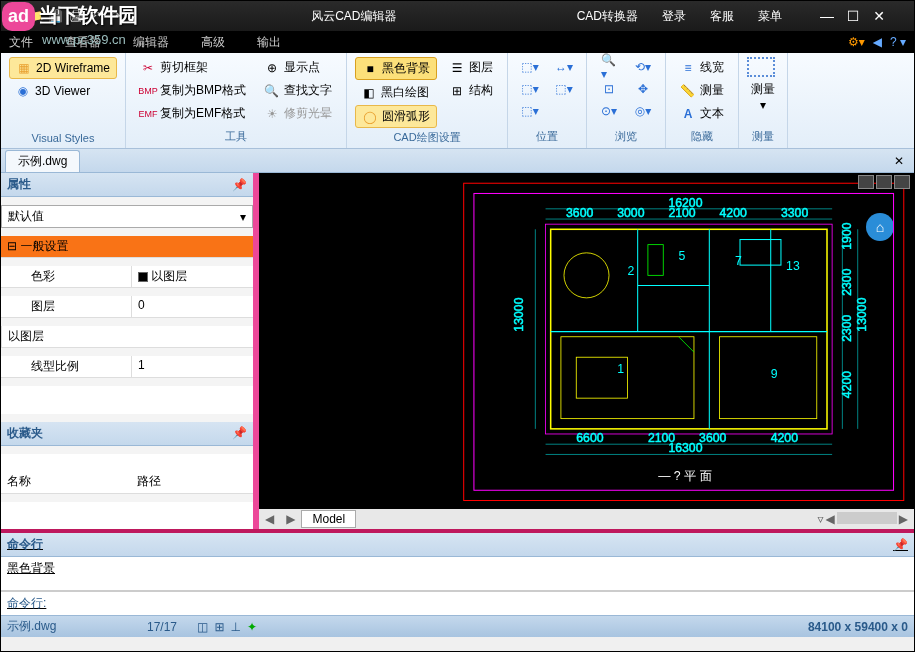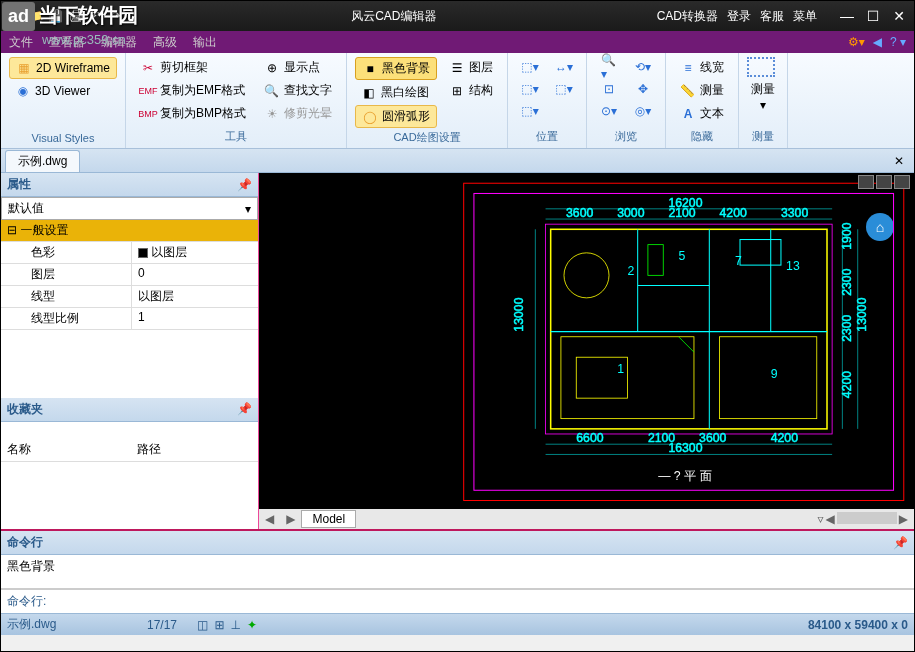"ad" .wm-logo { background: #737373 -> #ec4899; border-radius: 3px -> 10px }
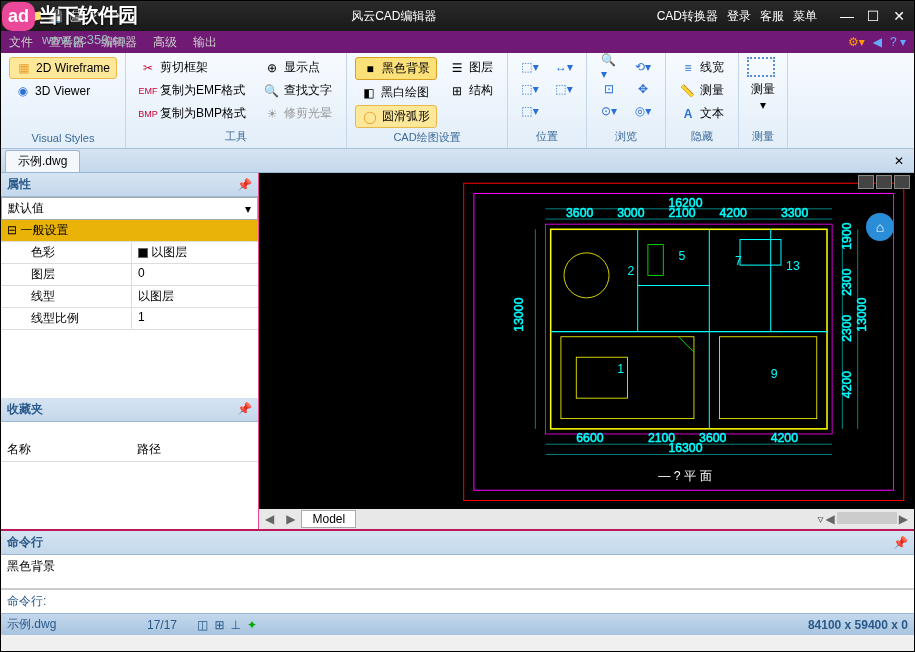"CAD转换器" .titlebar-right { gap: 9px -> 24px; padding-right: 4px -> 24px }
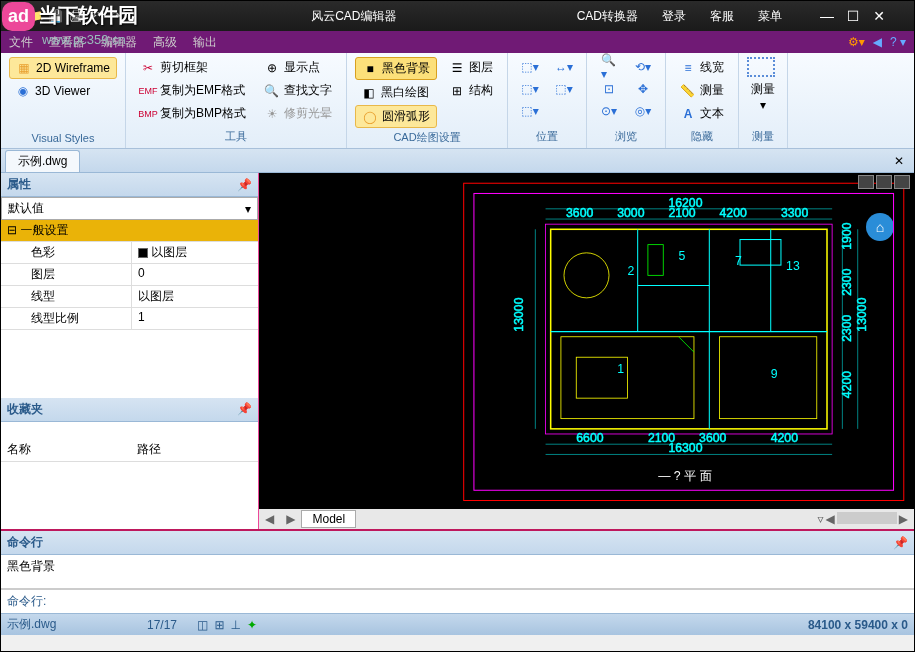"文件" .menubar { background: #701a75 -> #000000; gap: 16px -> 32px }
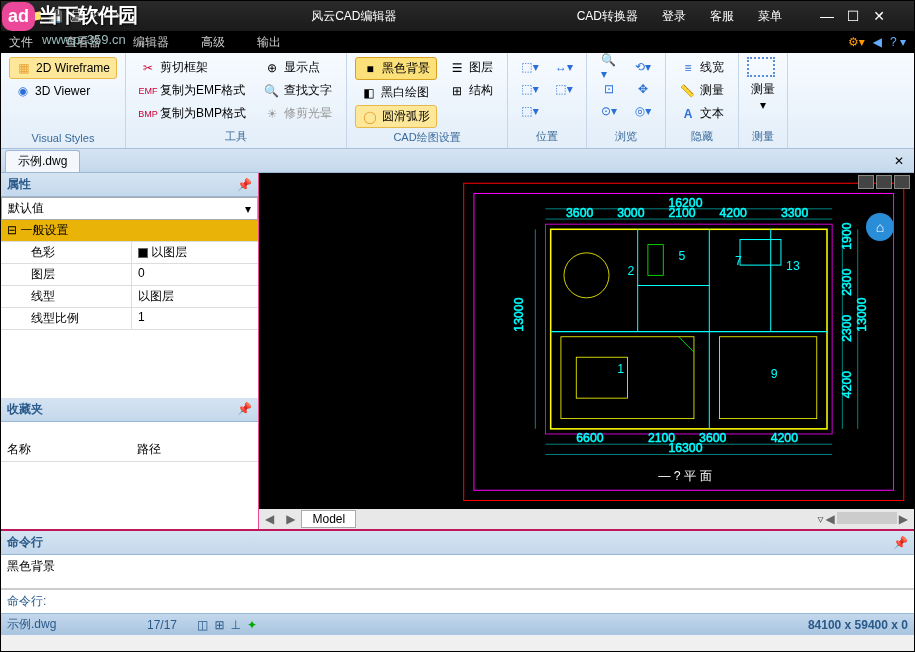"EMF" div.ribbon-btn { order: before "BMP" -> after "BMP" }
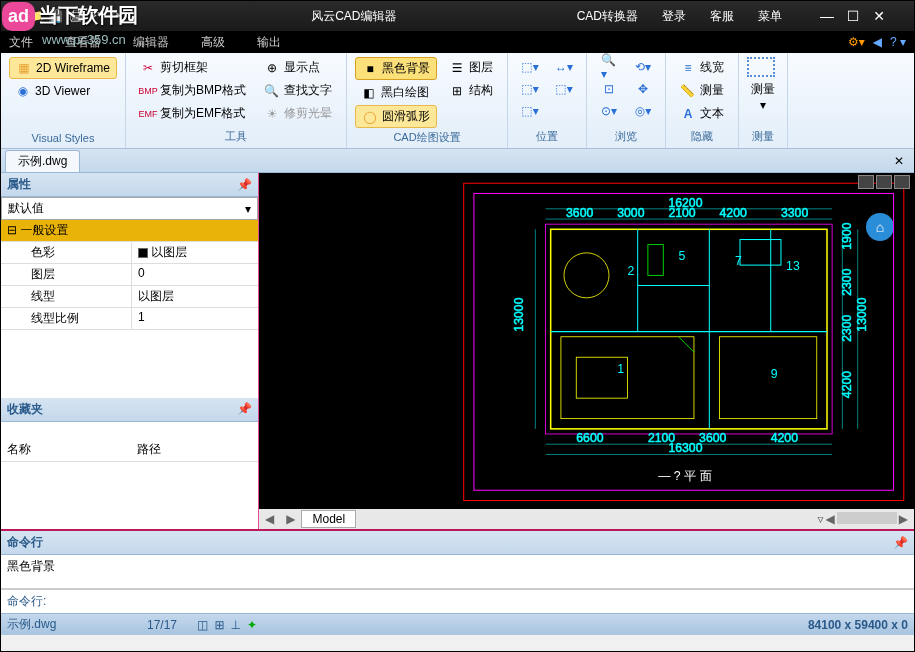"属性" .left-panel { border-right: 1px solid #ec4899 -> 6px solid #ec4899; gap: none -> 8px }
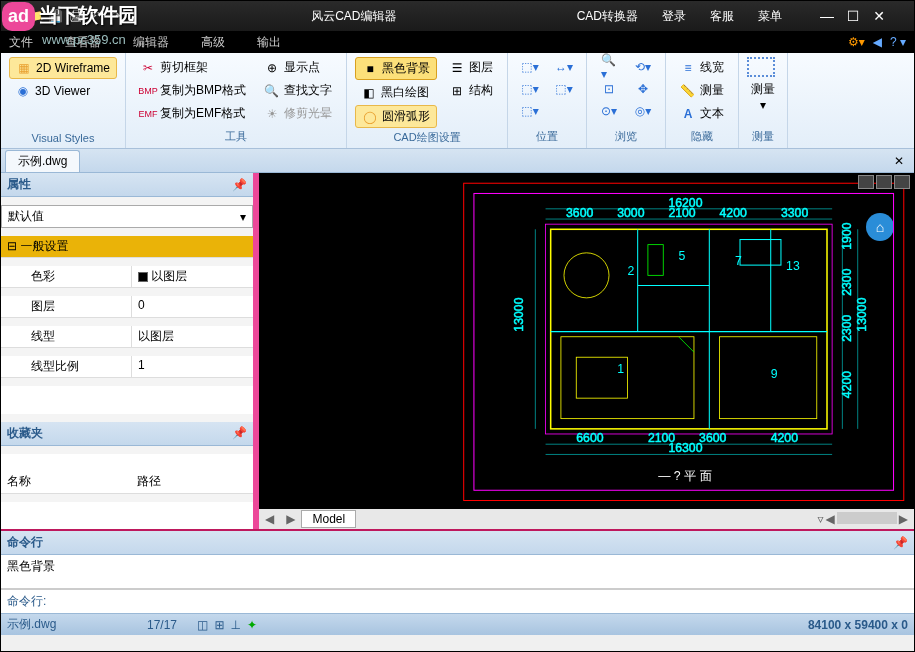"⊟ 一般设置" .prop-group { background: #eab308 -> #f97316 }
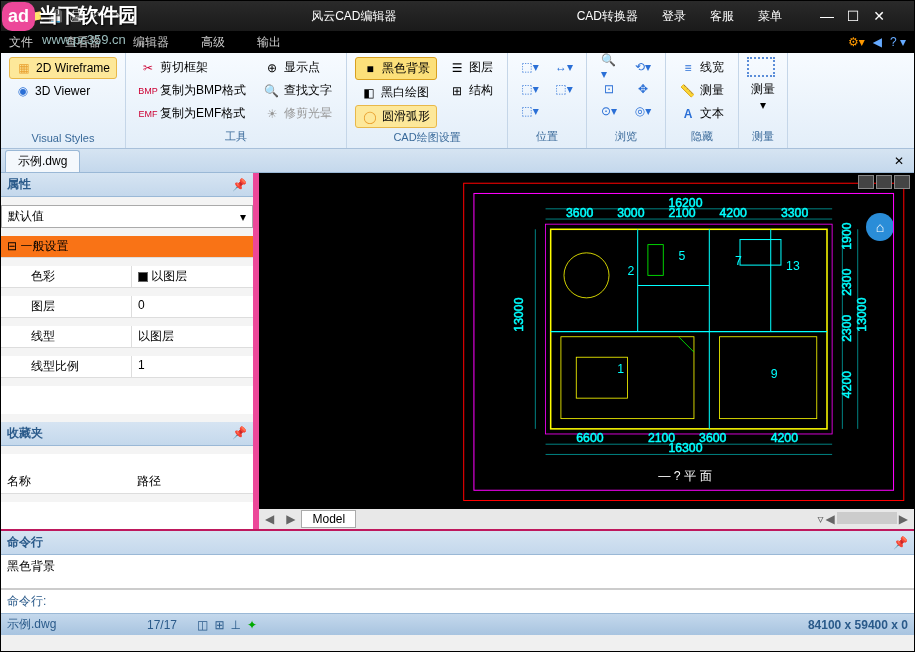"线型" div.prop-label { html: <div>线型</div> -> none }
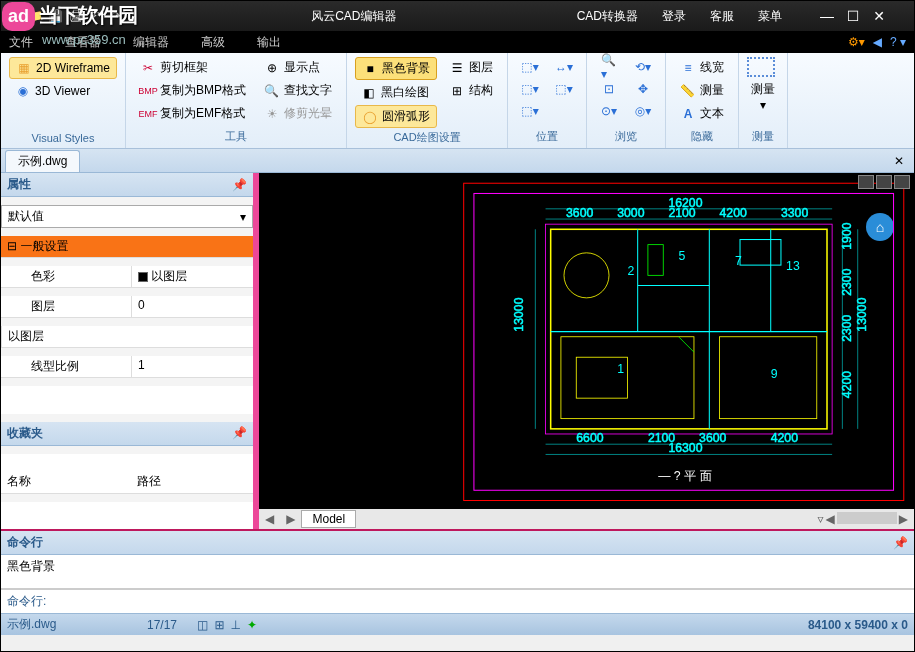"命令行" .cmd-panel { border-top: 2px solid #be185d -> 4px solid #be185d; text-decoration: none -> underline }
